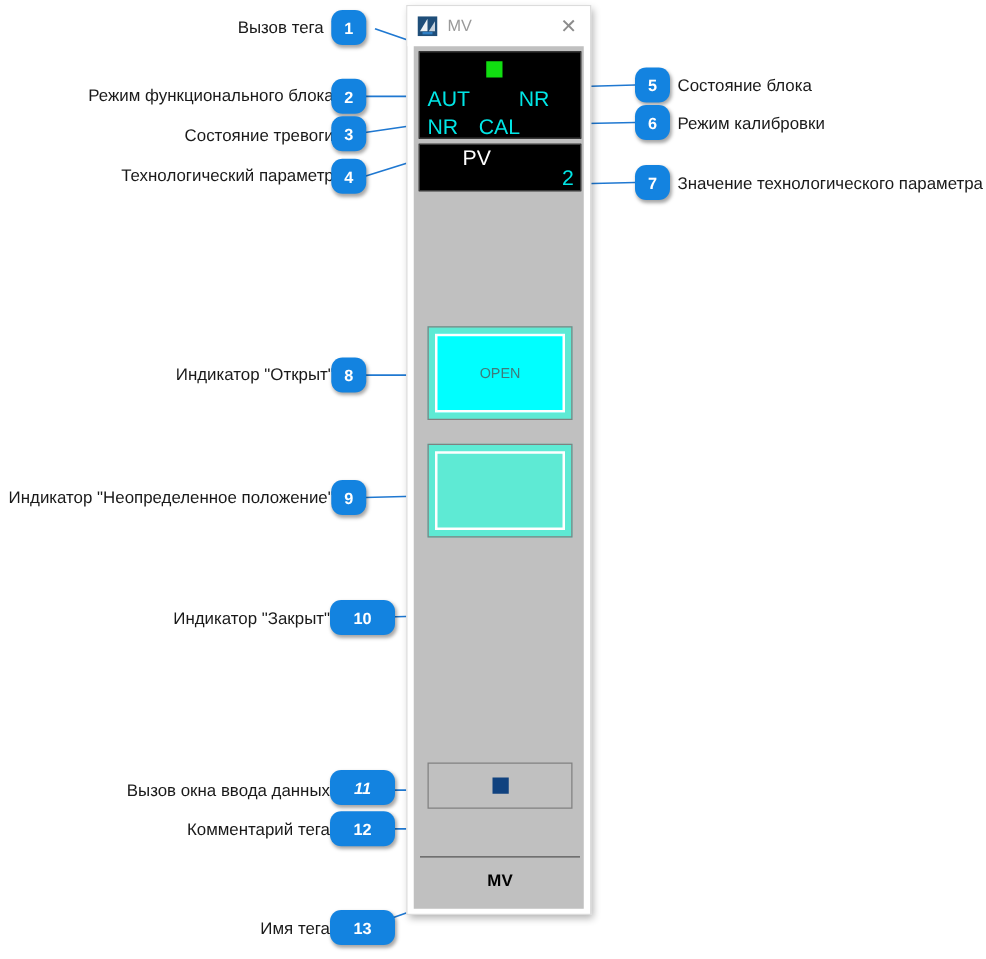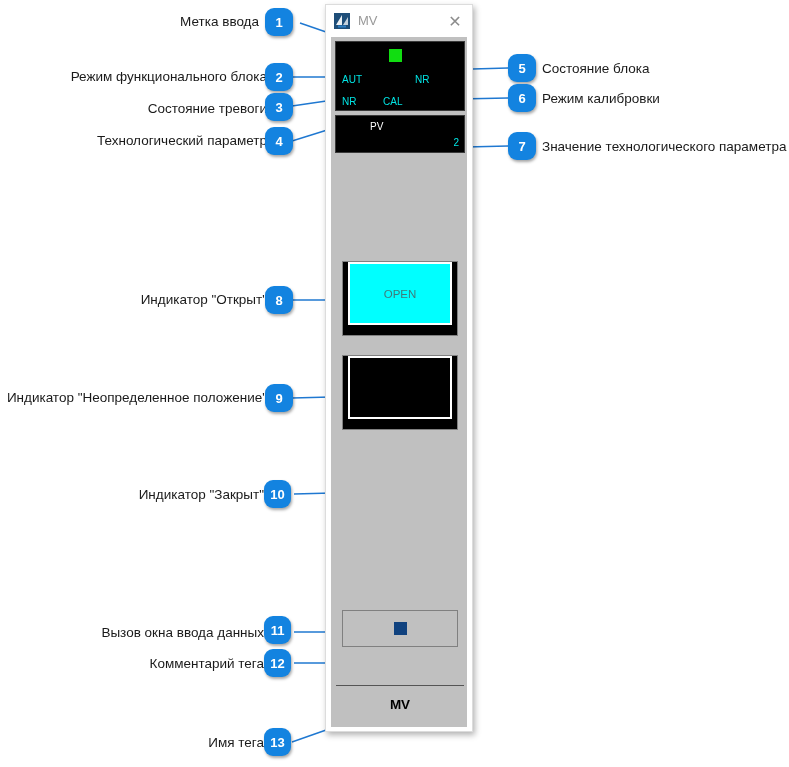"Метка ввода" div.callout-label { text: Метка ввода -> Вызов тега }
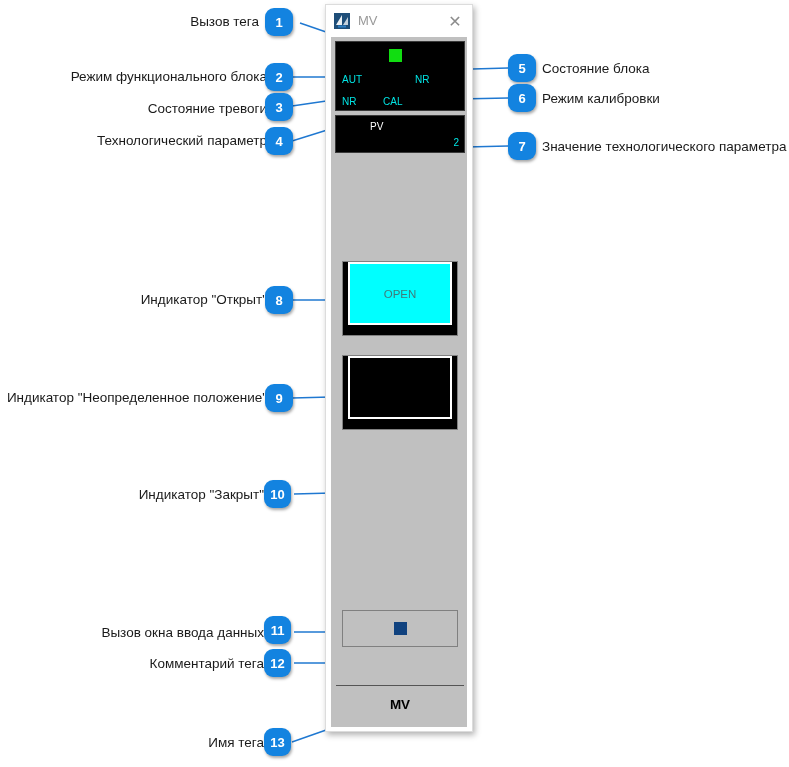"AUT" .blk-text { font-size: 10px -> 17px }
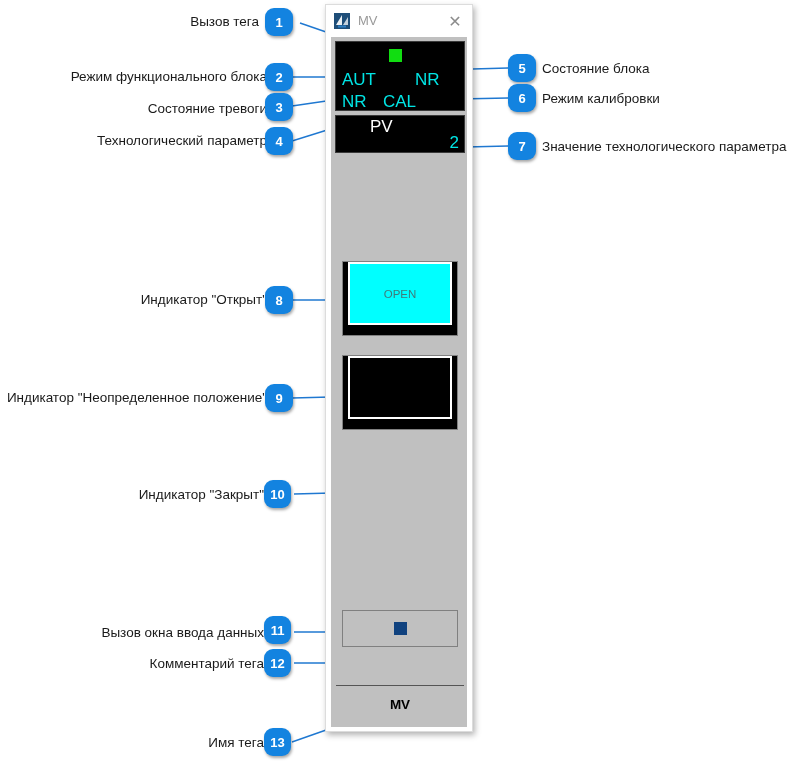"OPEN" .indicator { align-items: none -> center; background: #000000 -> #5eead4 }
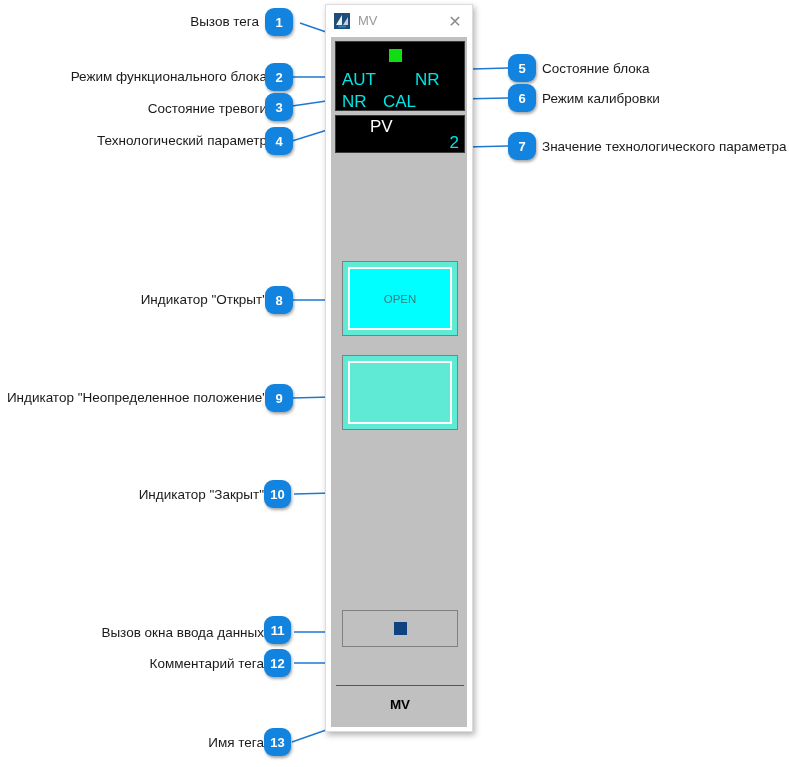"10" .badge.wide { width: 27px -> 52px }
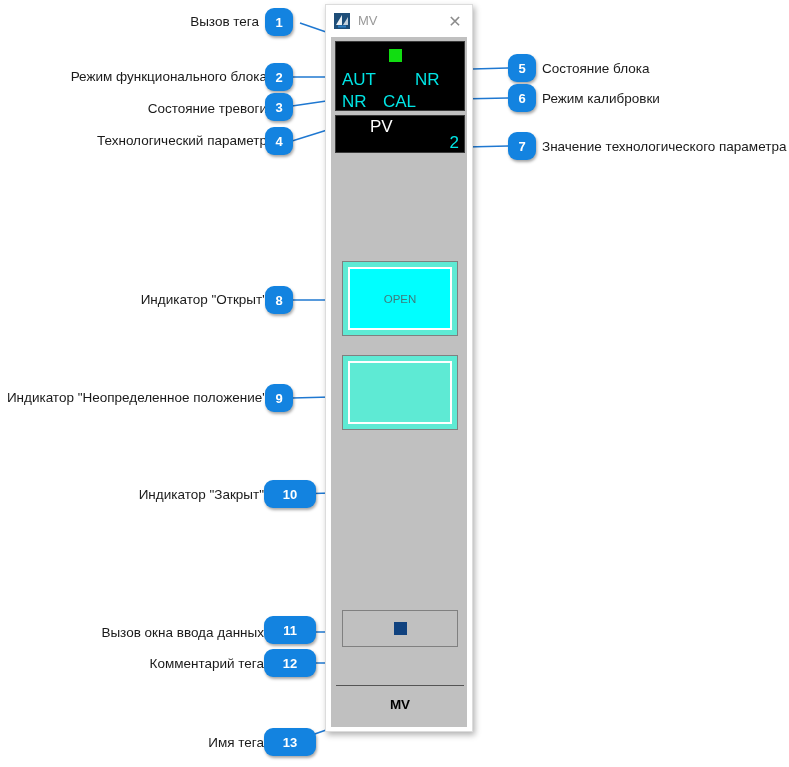"11" div.badge { font-style: none -> italic }
